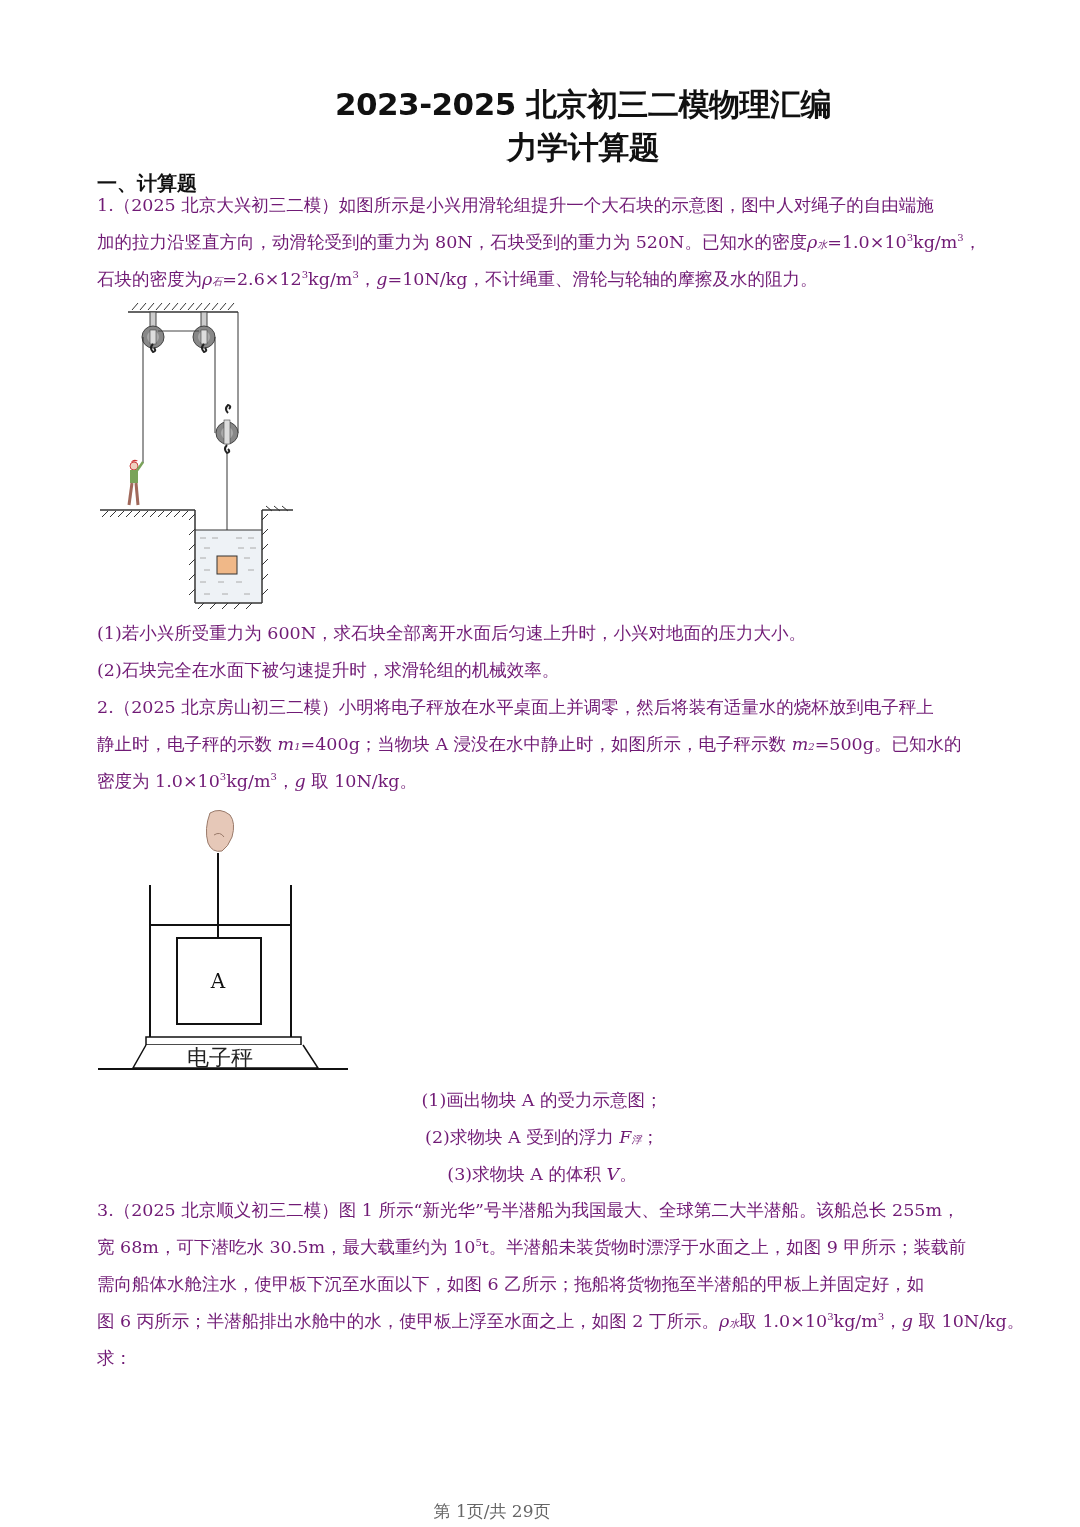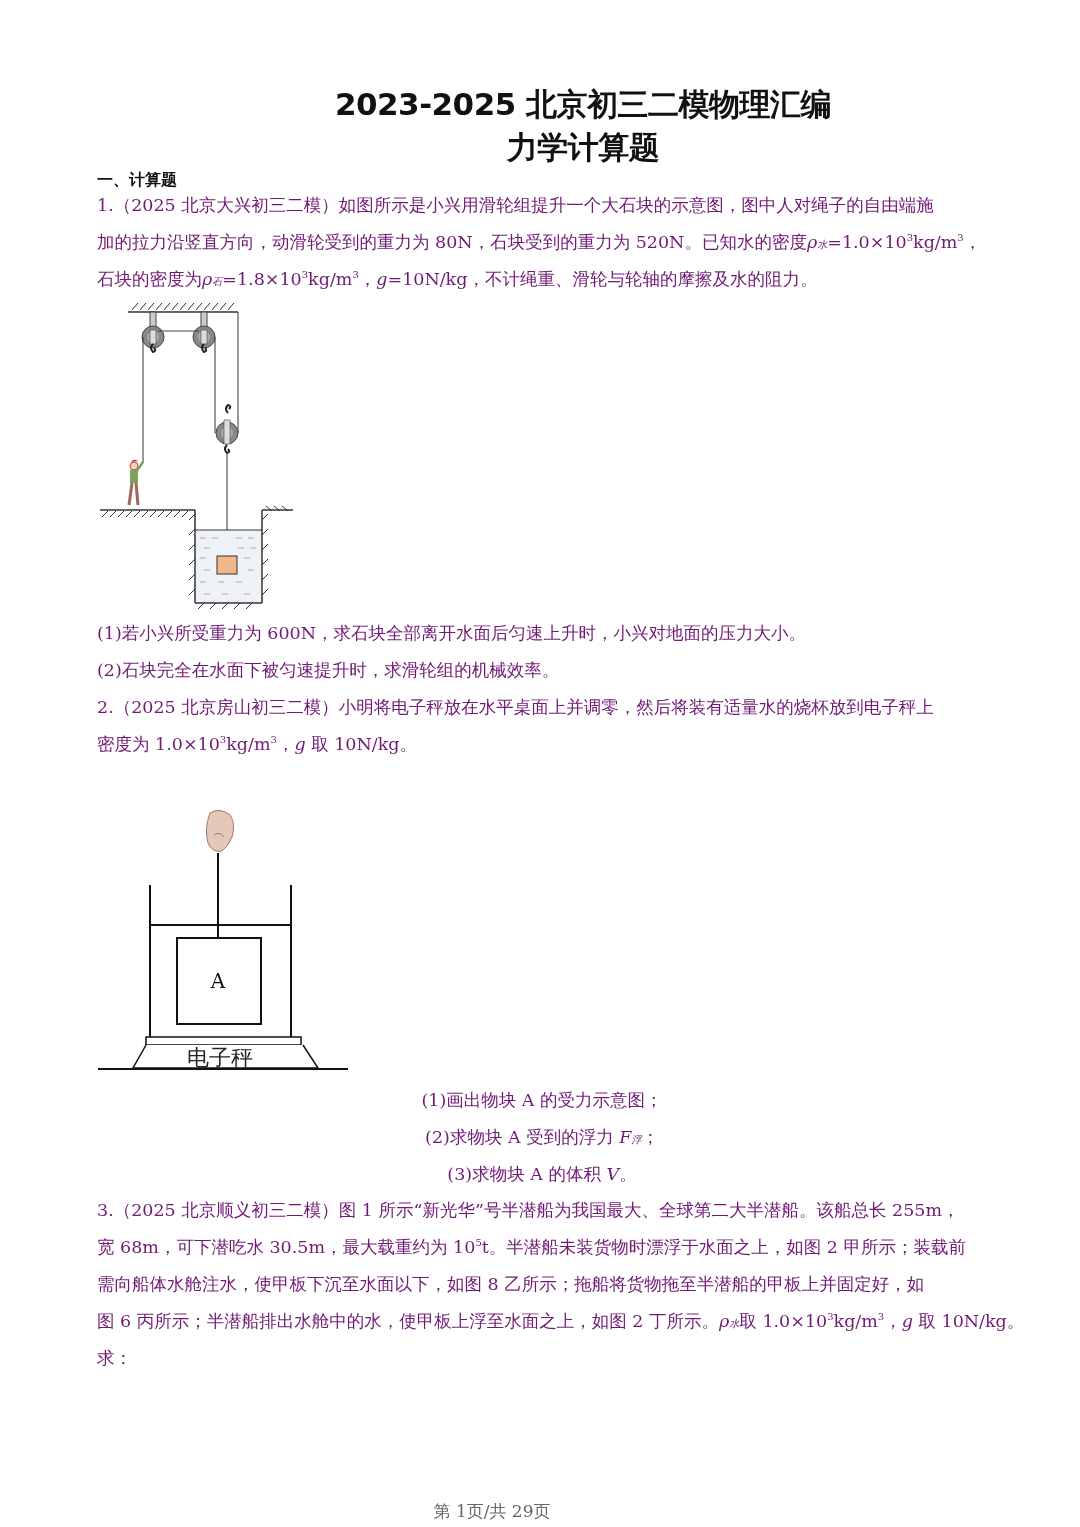"一、计算题" .section { font-size: 16px -> 20px }
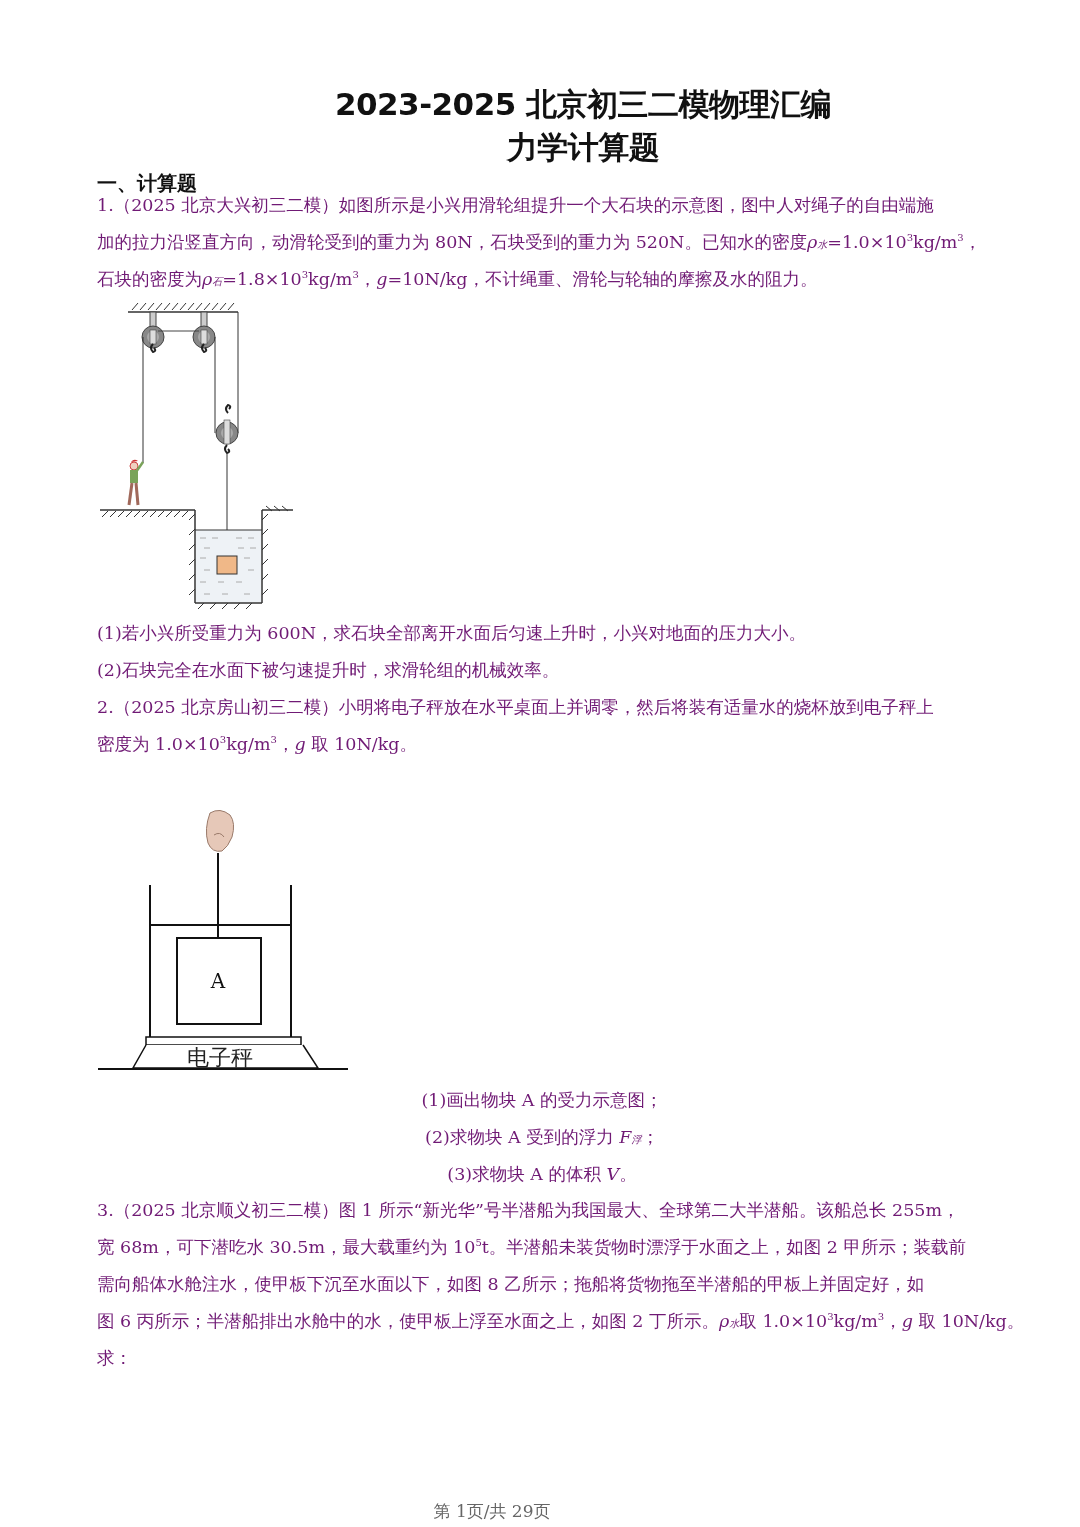"=1.8×10" span { text: 1.8×10 -> 2.6×12 }
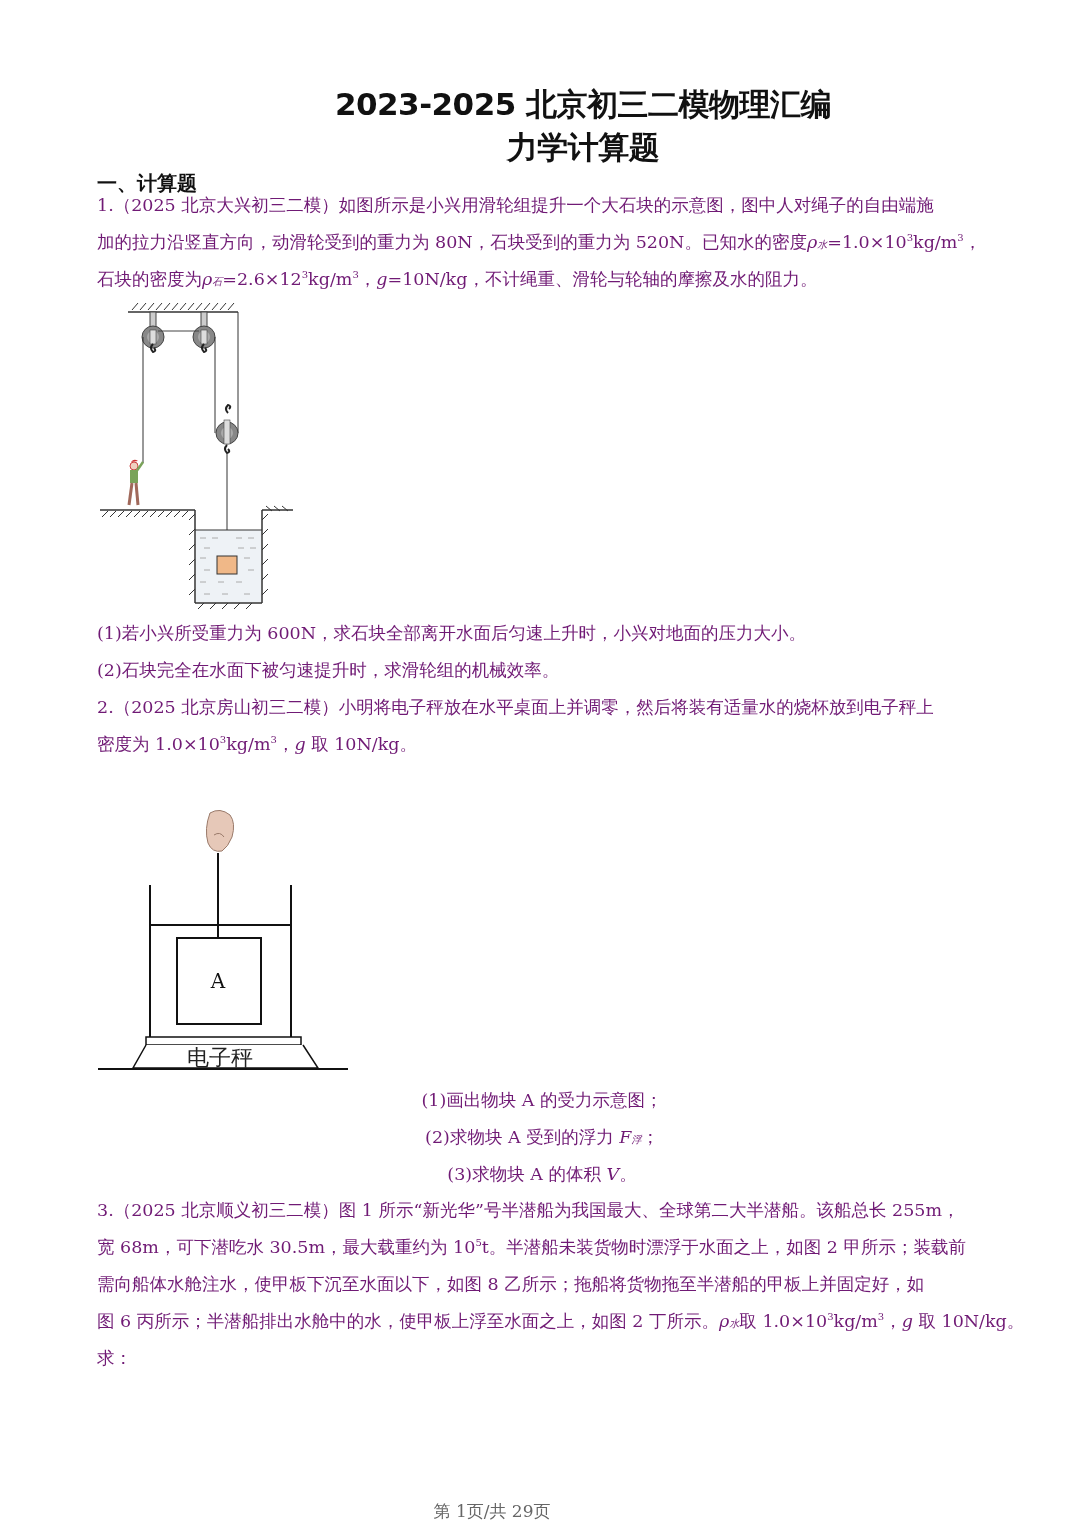"静止时，电子秤的示数 m1=400g；当物块 A" span.line { html: none -> <span><span>静止时，电子秤的示数 </span><i>m</i><span>1</span><span>=400g；当物块 A 浸没在水中静止时，如图所示，电子秤示数 </span><i>m</i><span>2</span><span>=500g。已知水的</span></span> }
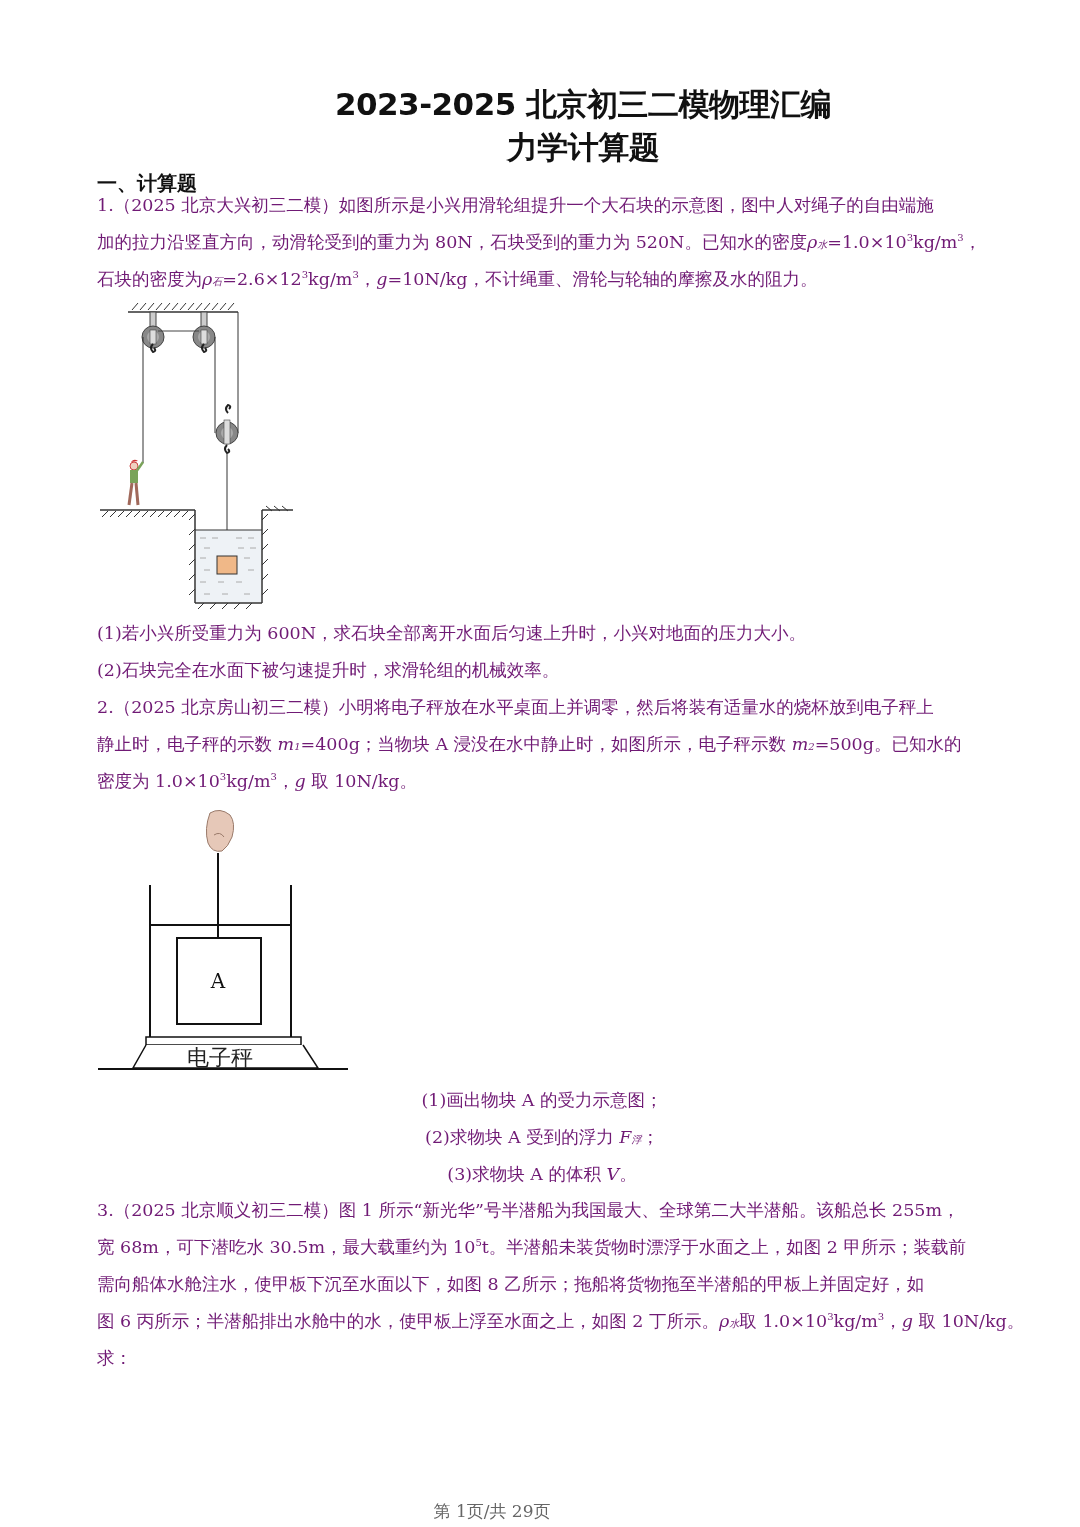"t。半潜船未装货物时漂浮于水面之上，如图 2 甲所示；装载前" span { text: 2 -> 9 }
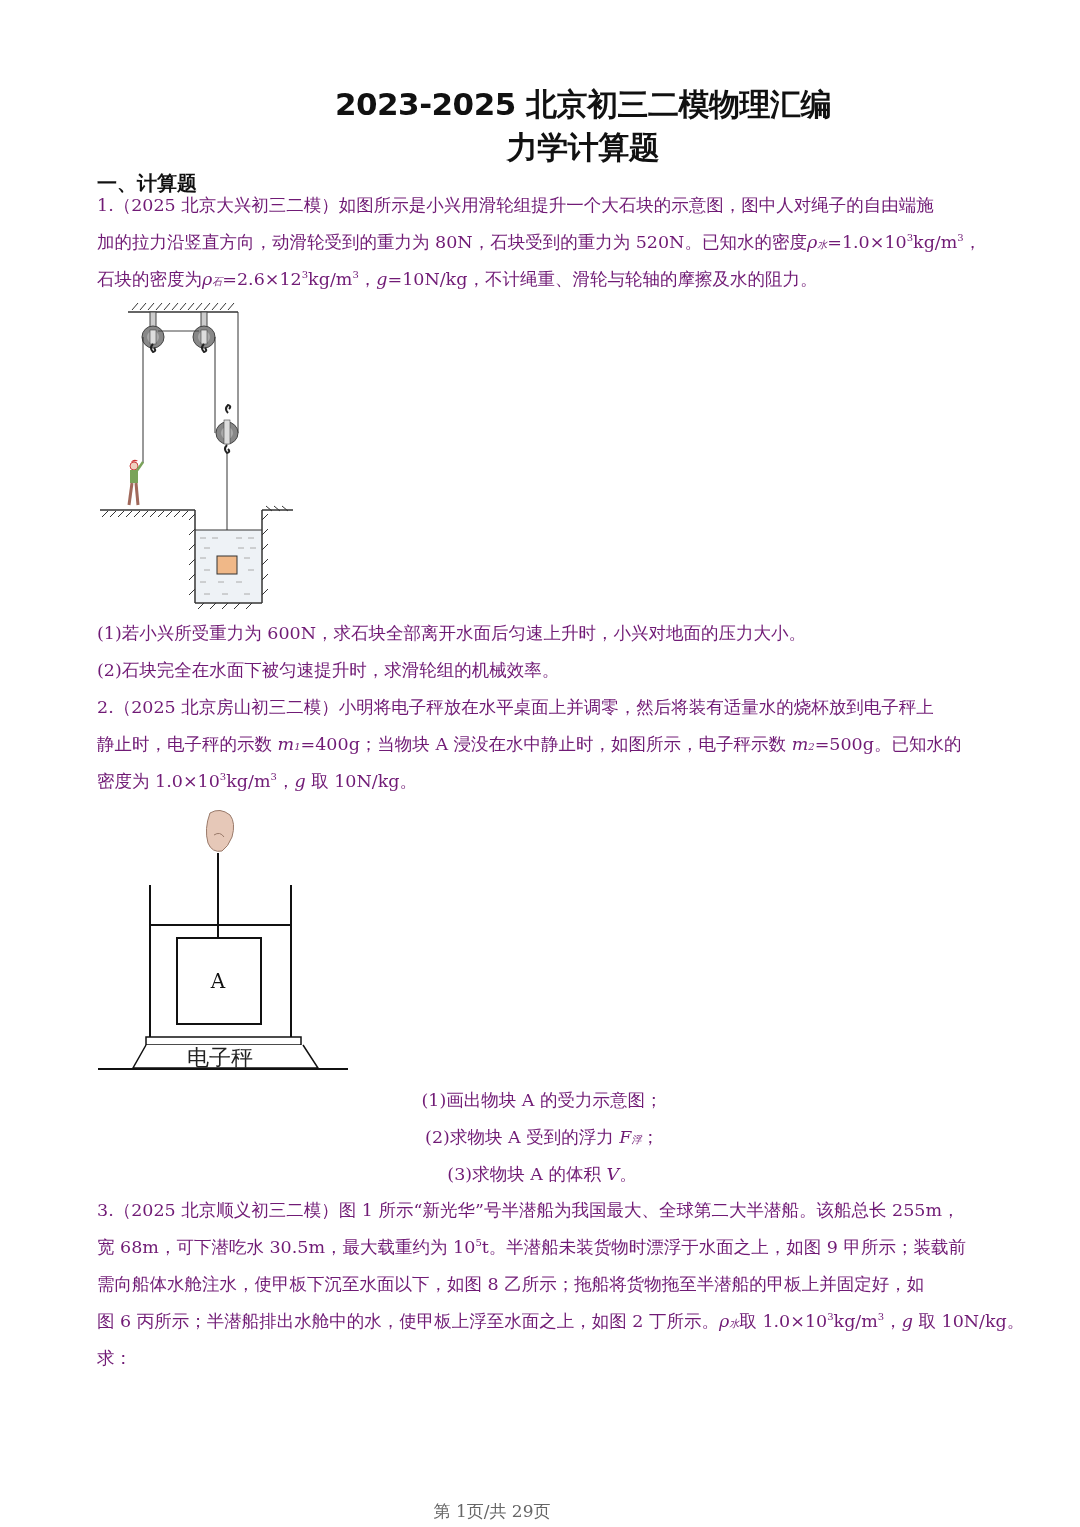"需向船体水舱注水，使甲板下沉至水面以下，如图 8" span.line { text: 8 -> 6 }
